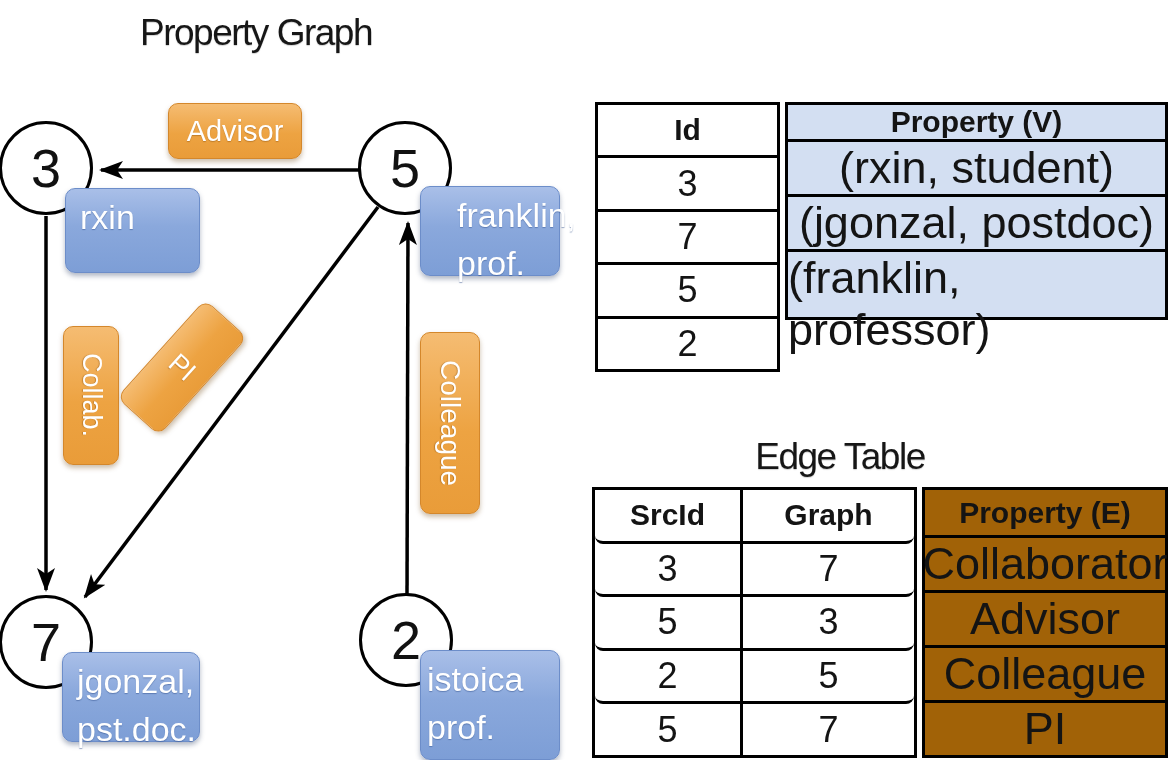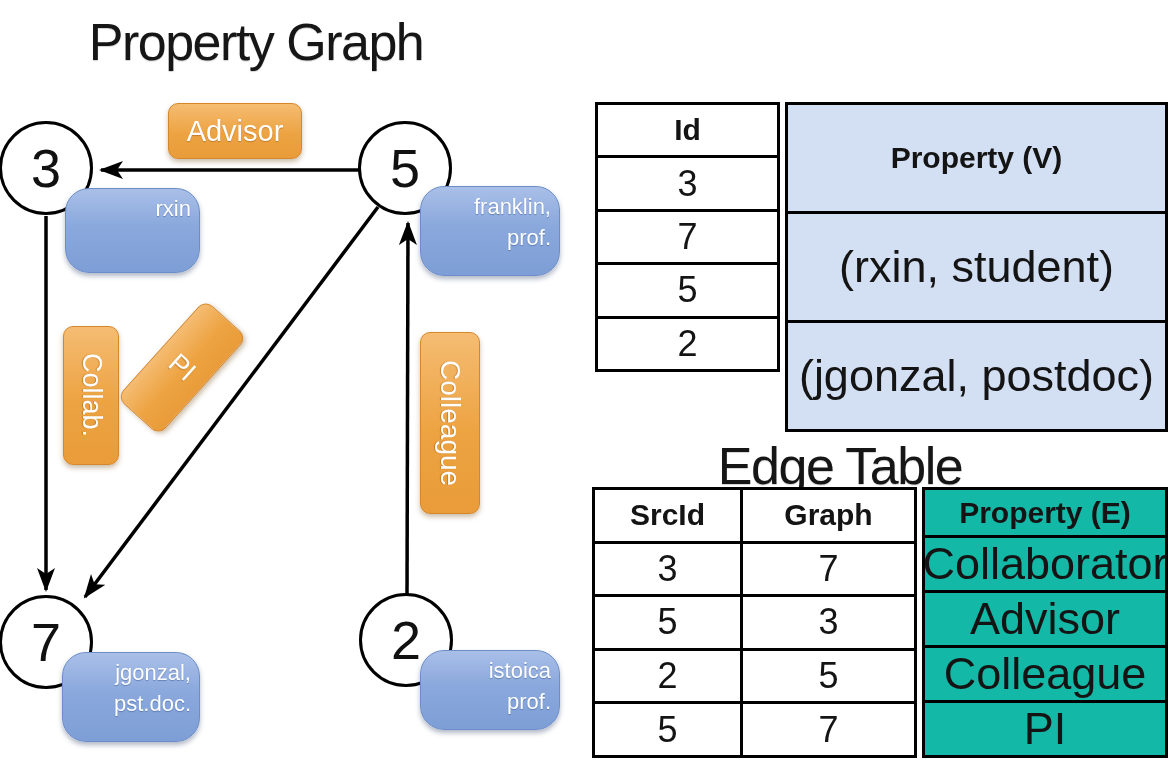"Property Graph" .big-title { font-size: 52px -> 37px }
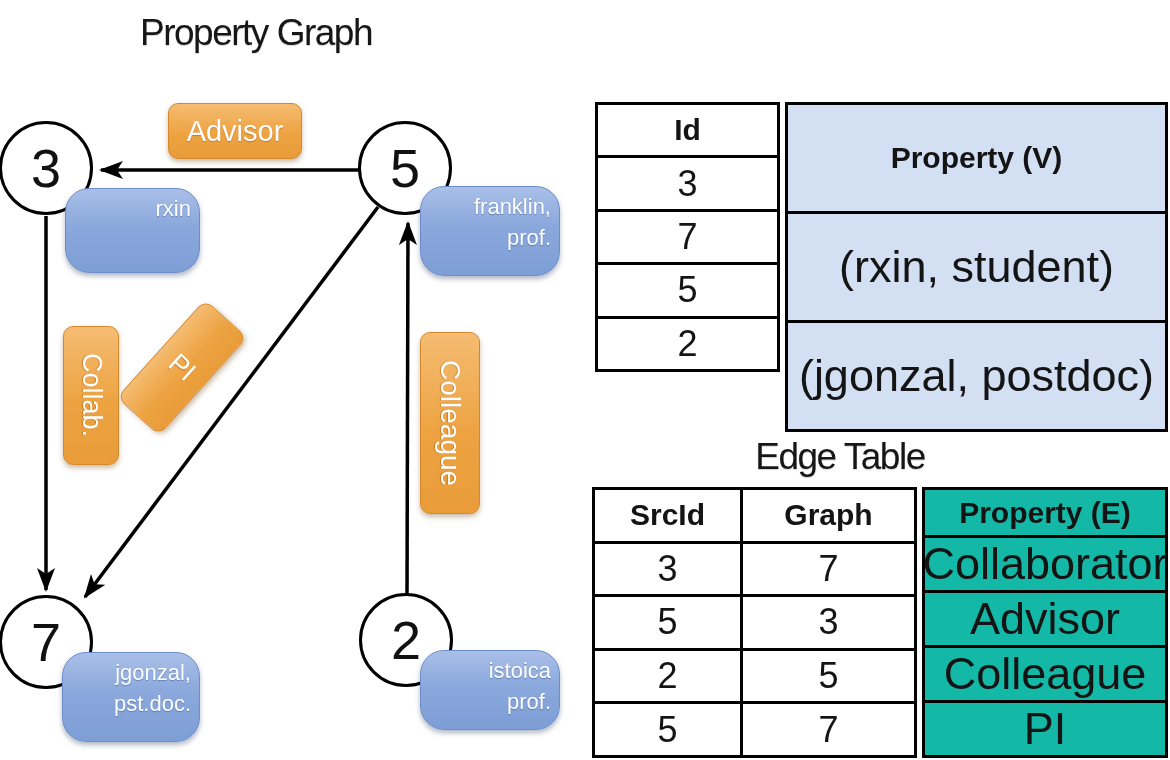"Property (V)" div.tbl { height: 330px -> 218px }
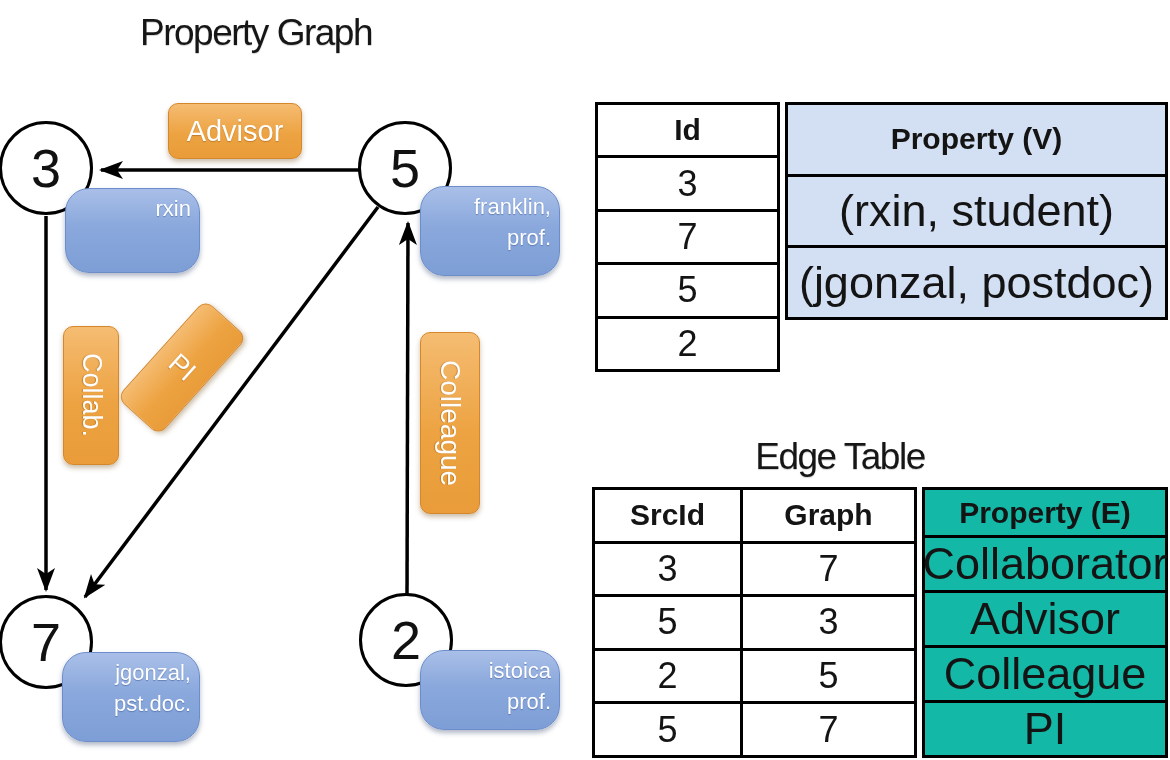"rxin" .vlabel { border-radius: 24px -> 10px; font-size: 22px -> 34px; text-align: right -> none }
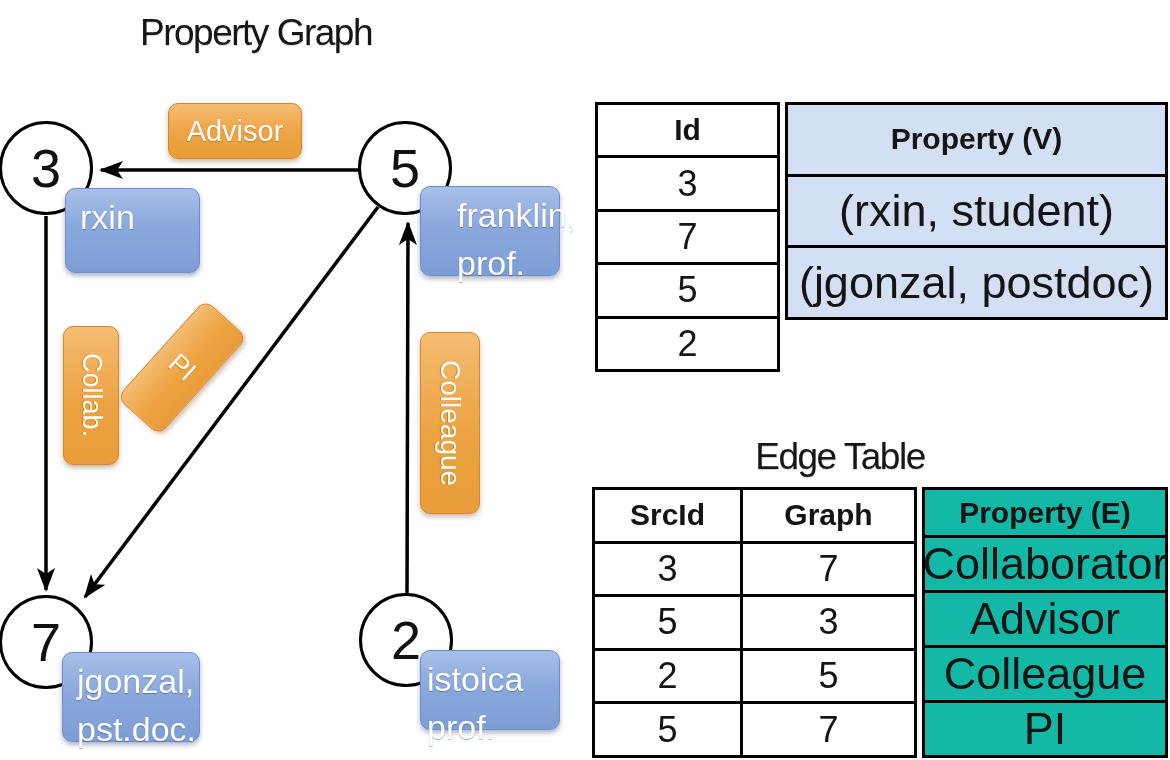"(franklin, professor)" div.row { html: none -> <div>(franklin, professor)</div> }
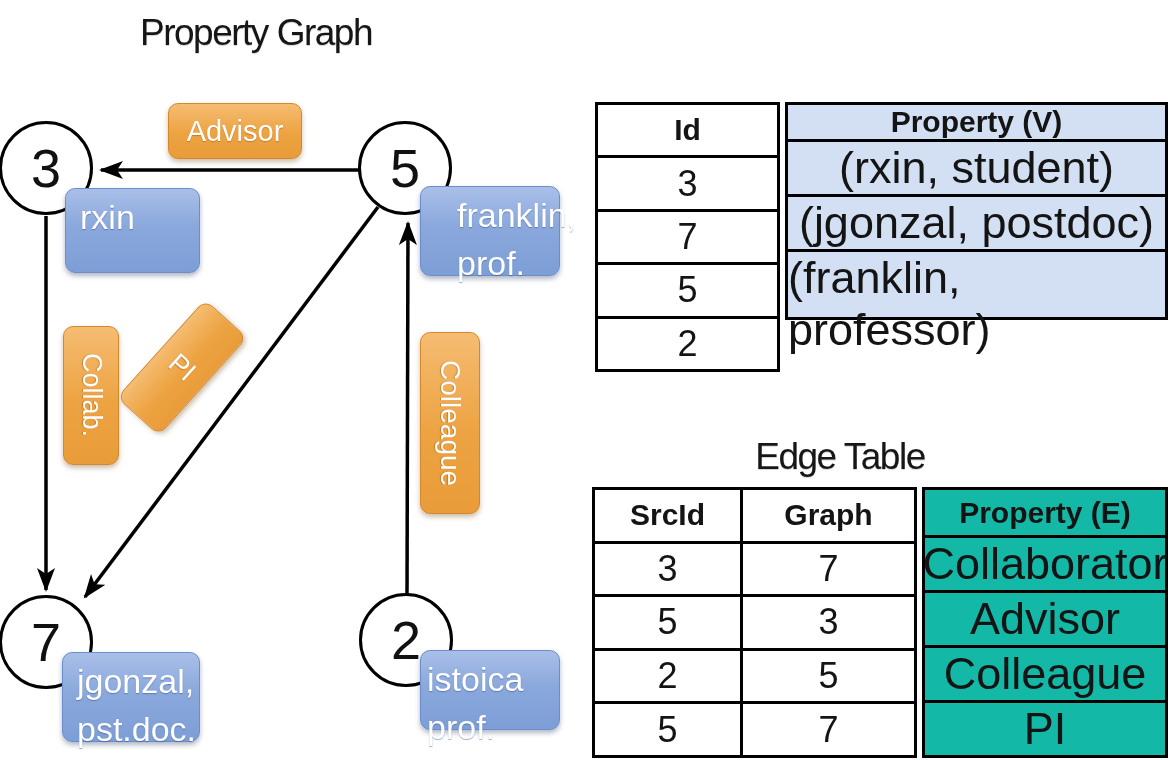"SrcId" .split .row { border-radius: none -> 8px }
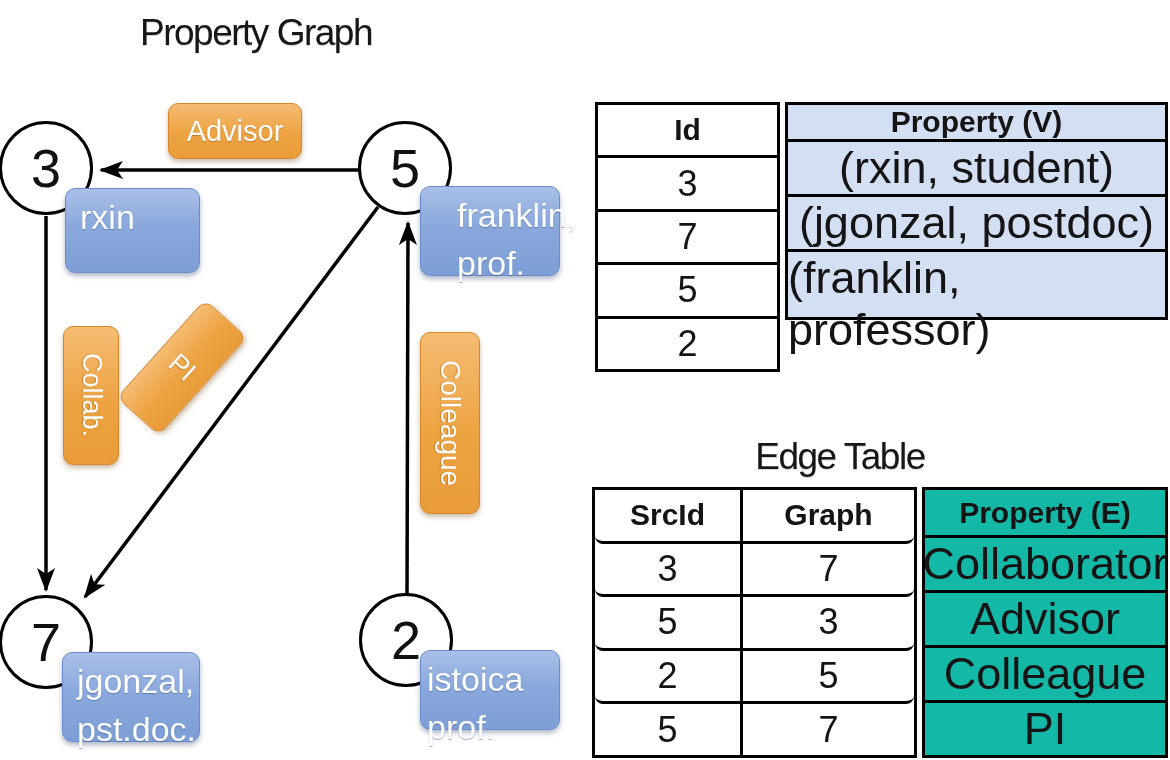"Property (E)" .fill-tan { background: #14b8a6 -> #a16207 }
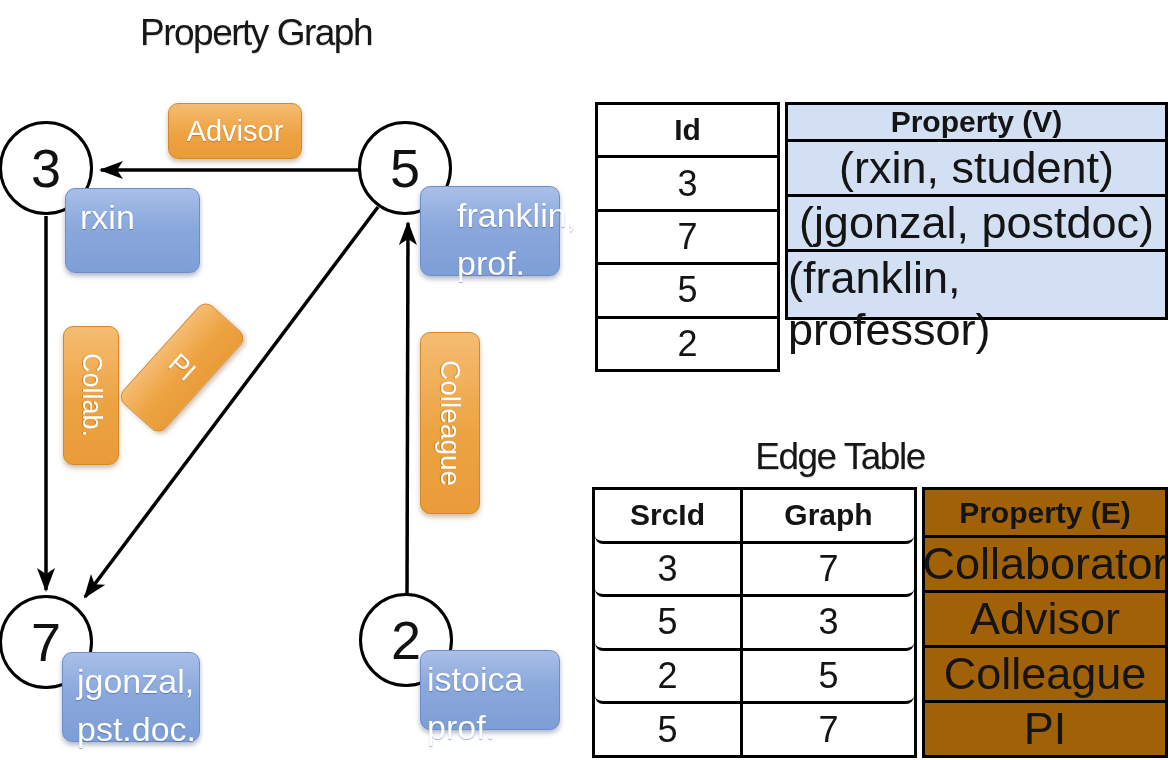"istoica" div.vlabel { height: 80px -> 110px }
